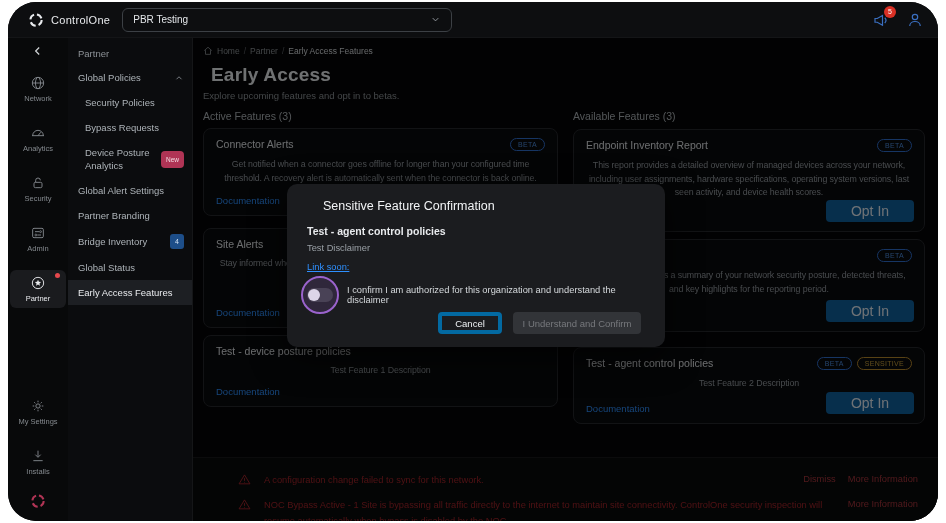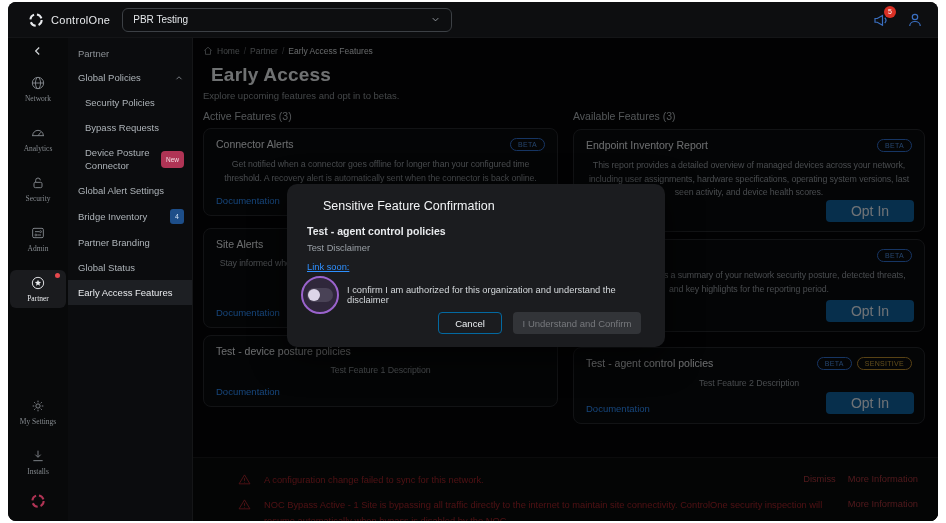"ControlOne" .window { border-radius: 8px -> 28px }
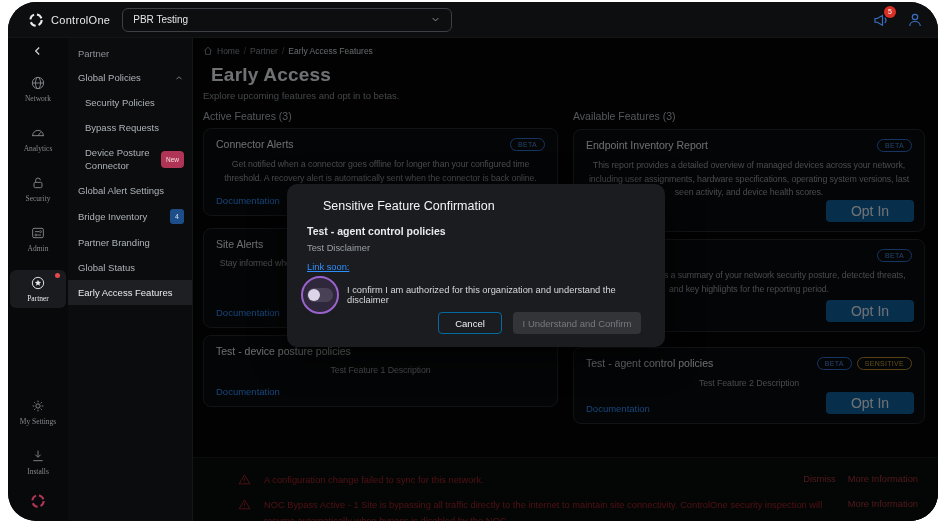"Network" .rail-item .lbl { font-family: Liberation Serif, serif -> none }
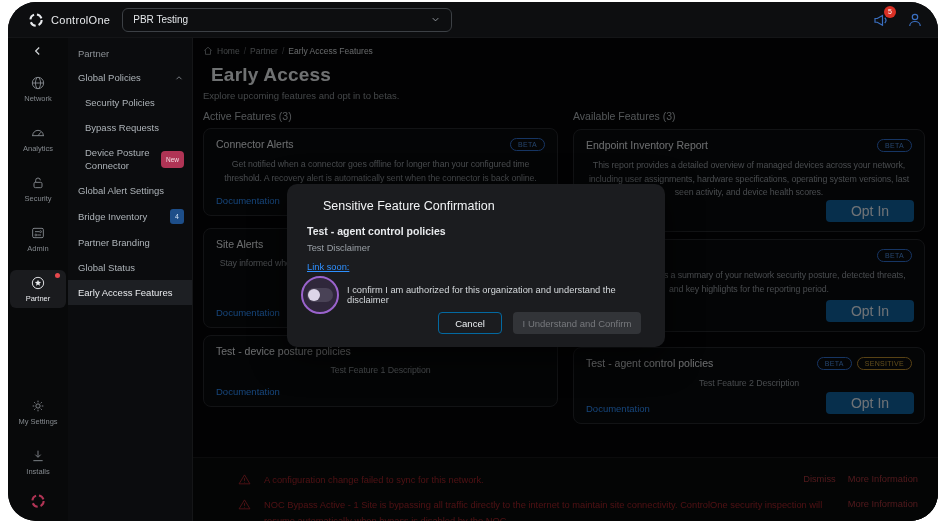"Device Posture Connector" span { text: Connector -> Analytics }
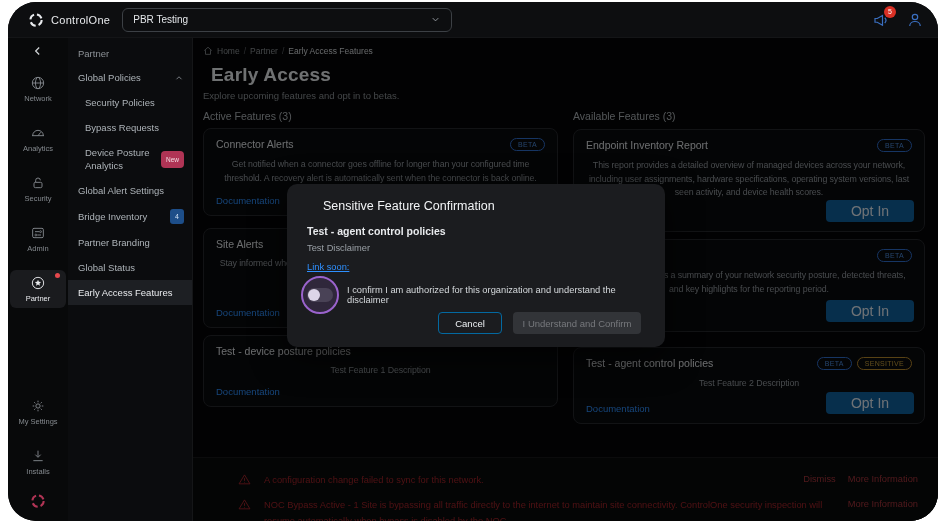"Bridge Inventory" div.side-item { order: before "Partner Branding" -> after "Partner Branding" }
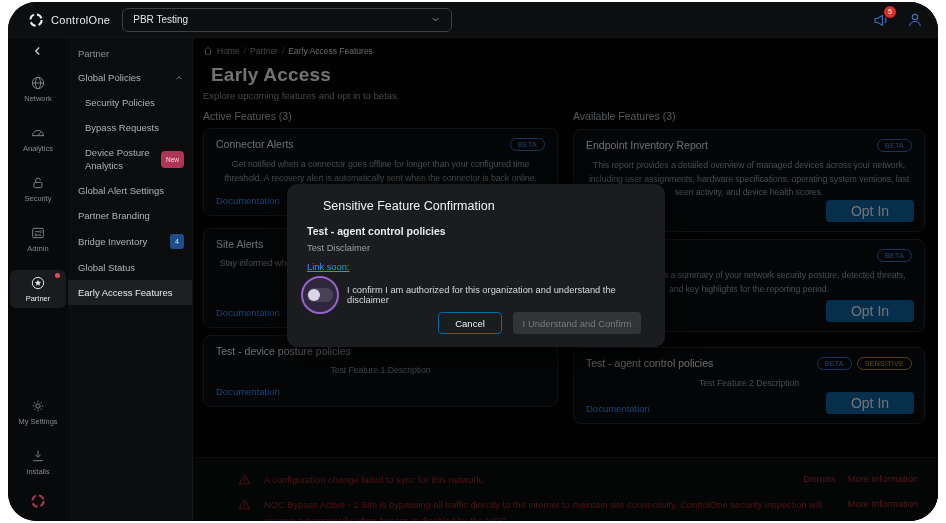"Cancel" .btn-cancel { border: 1px solid #0369a1 -> 4px solid #0369a1 }
